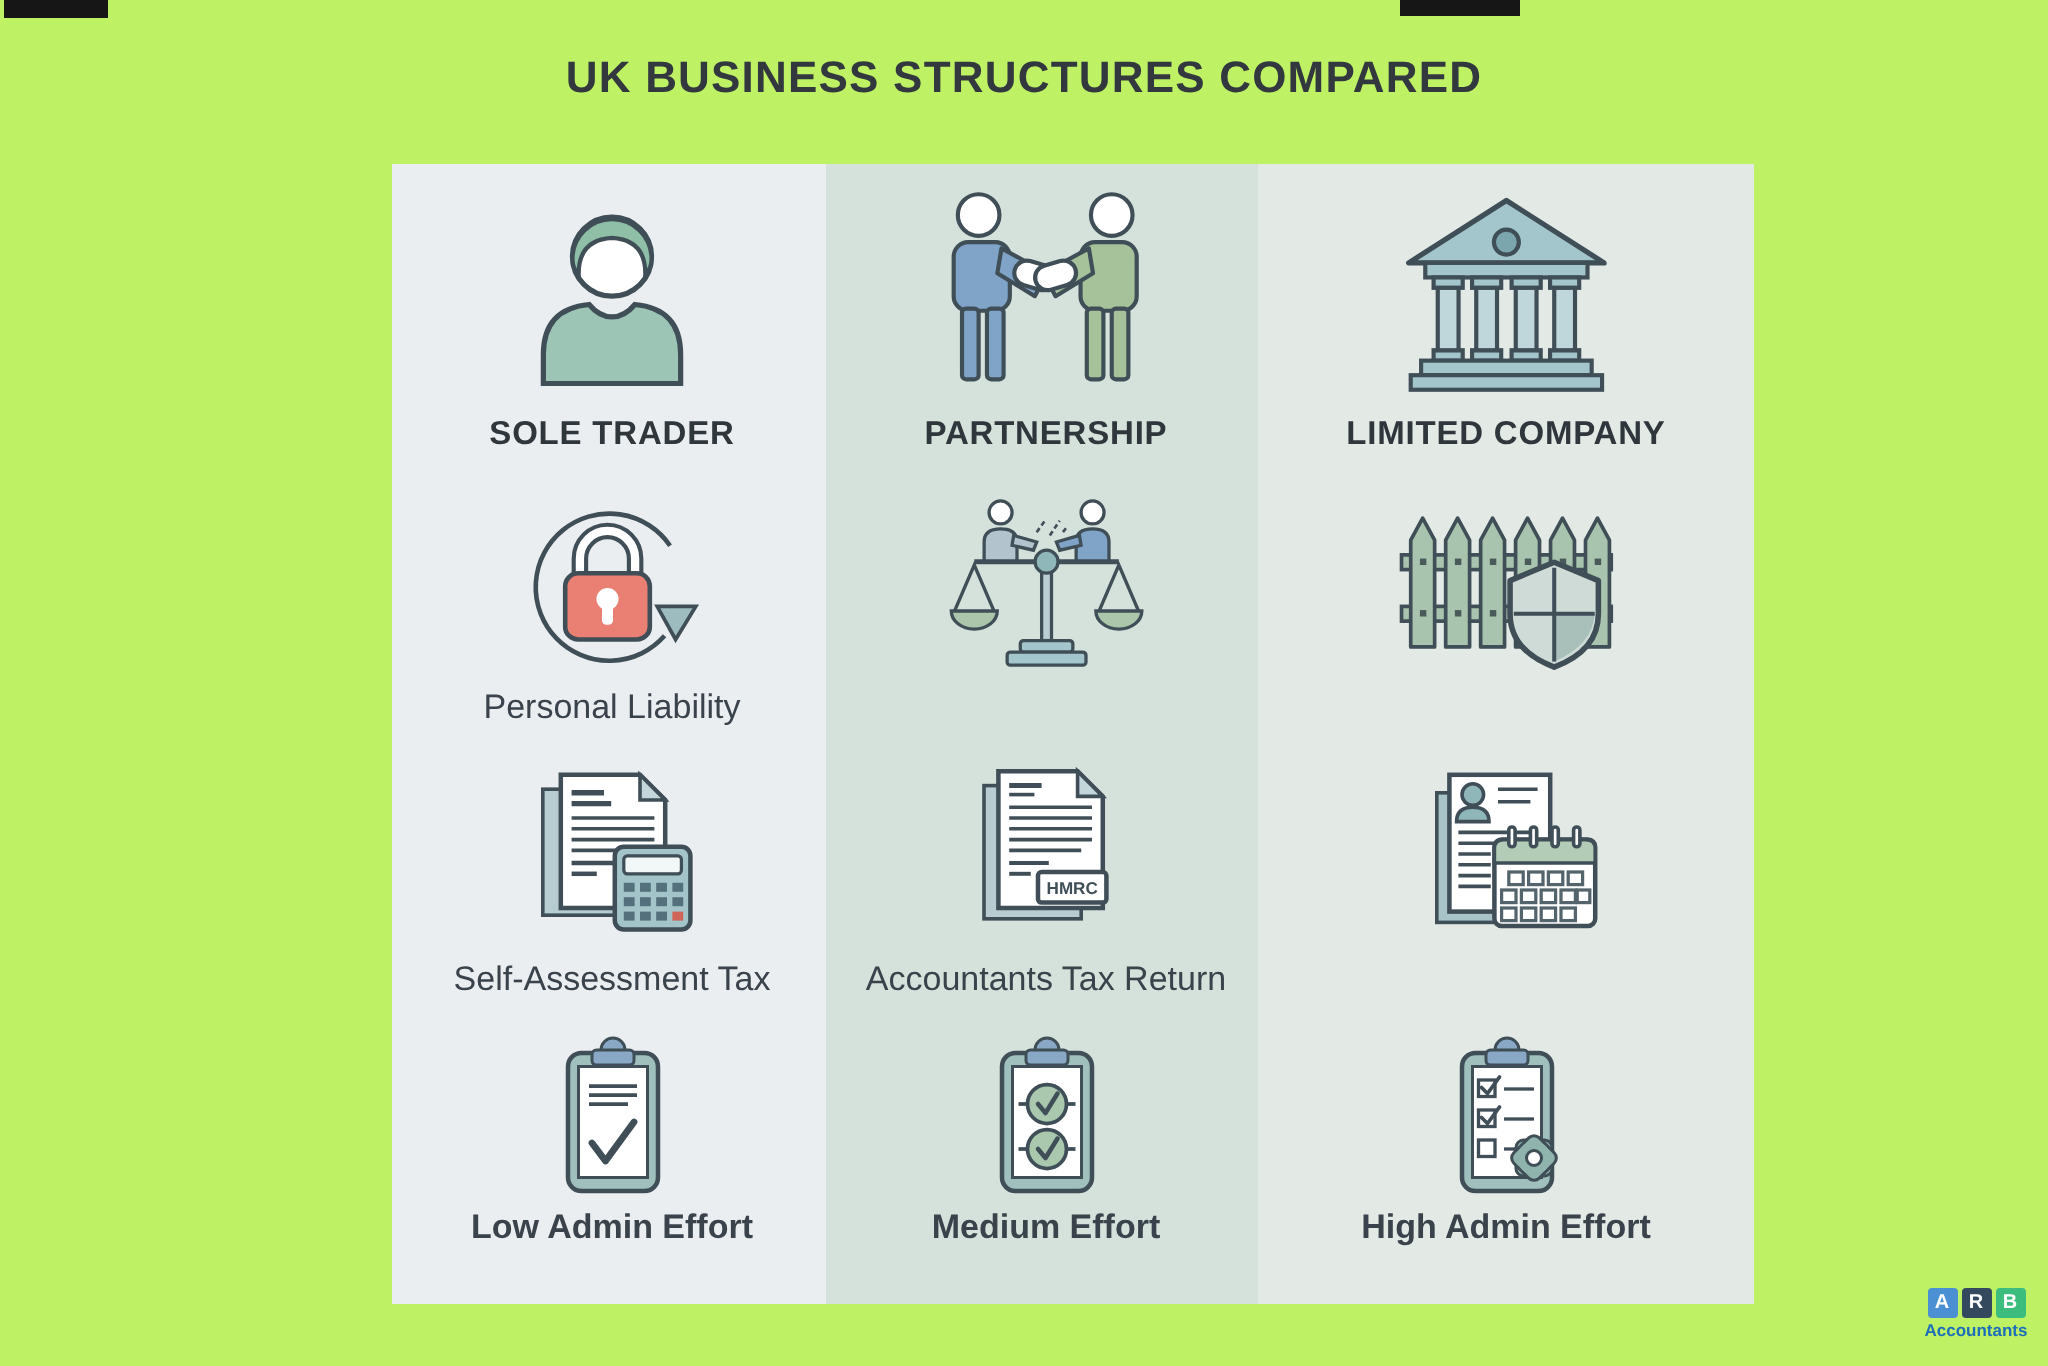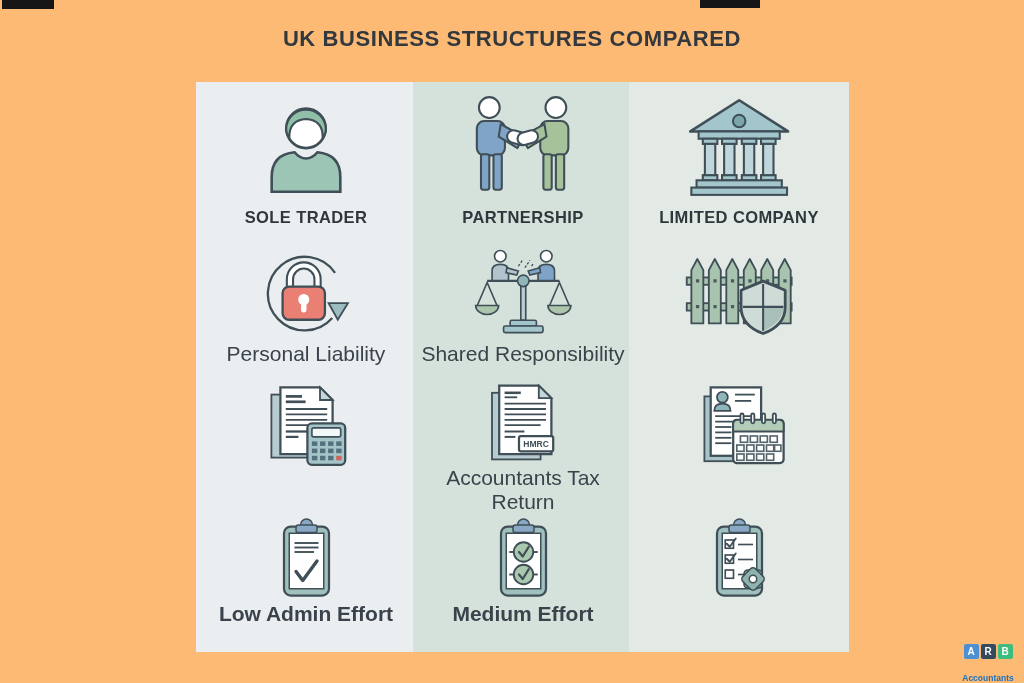"UK BUSINESS STRUCTURES COMPARED" .canvas { background: #fdba74 -> #bef264 }
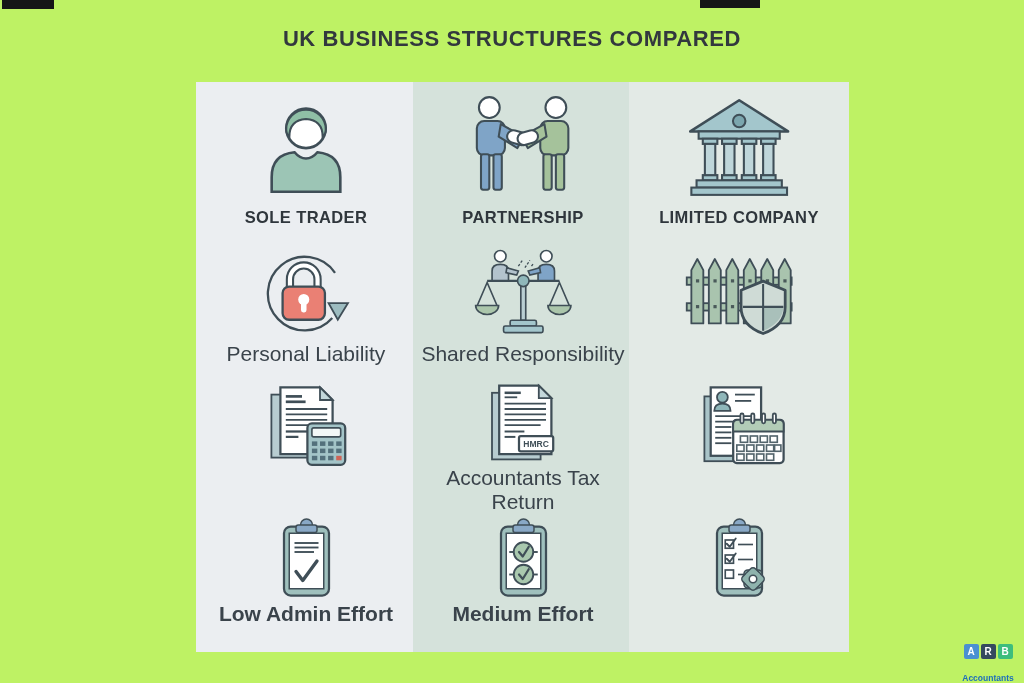"PARTNERSHIP" div.col { text-align: center -> none }
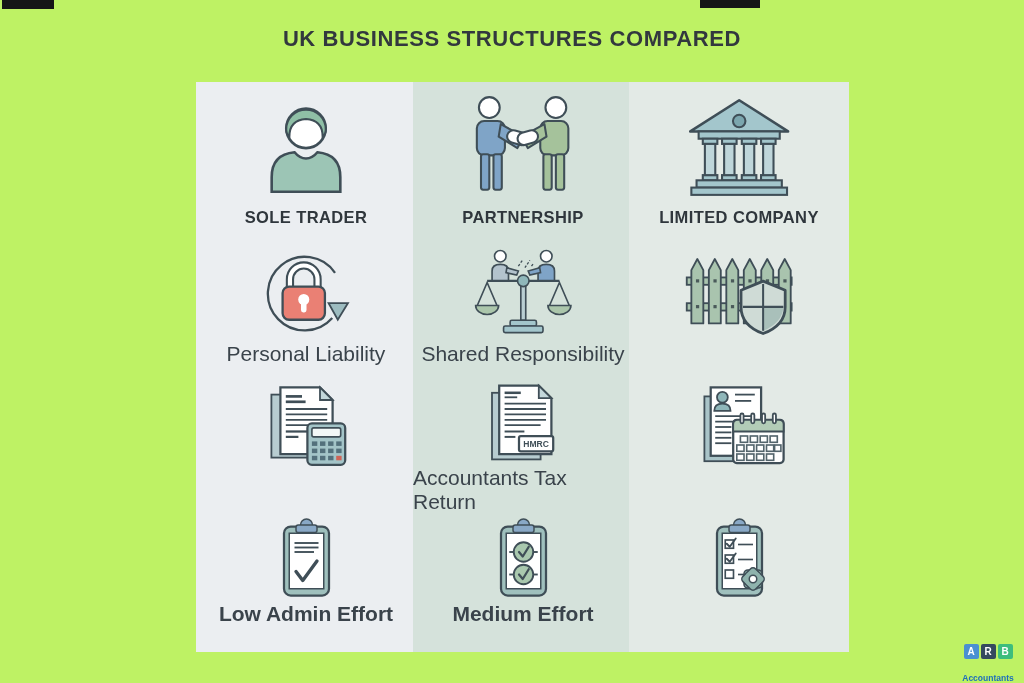"LIMITED COMPANY" .col-3 { padding-left: none -> 28px }
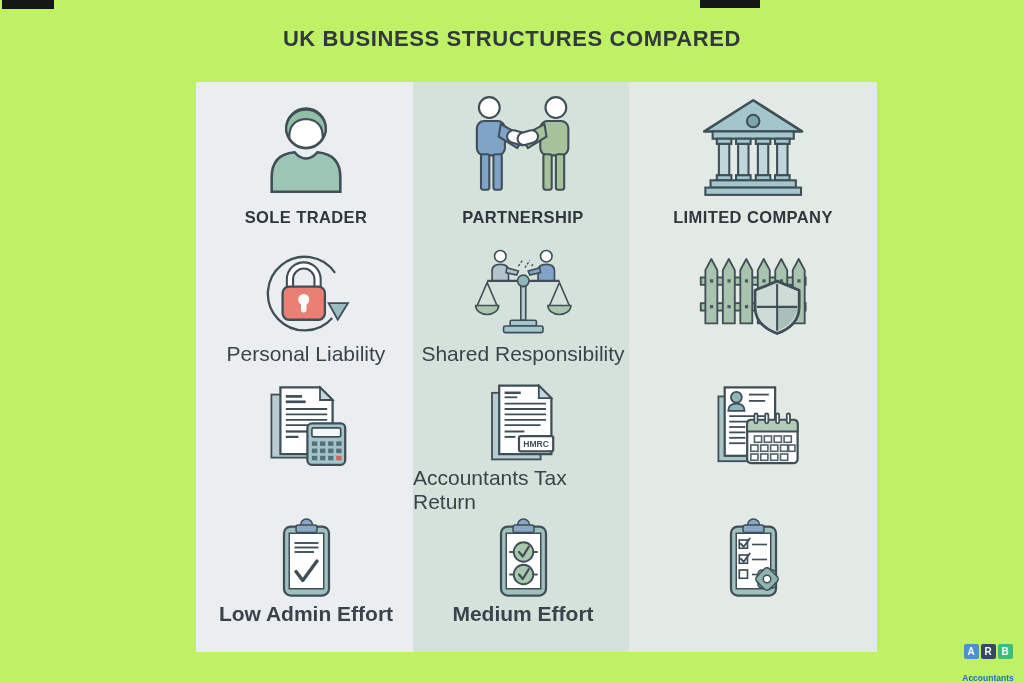"Personal Liability" .row-label { font-size: 21px -> 17px }
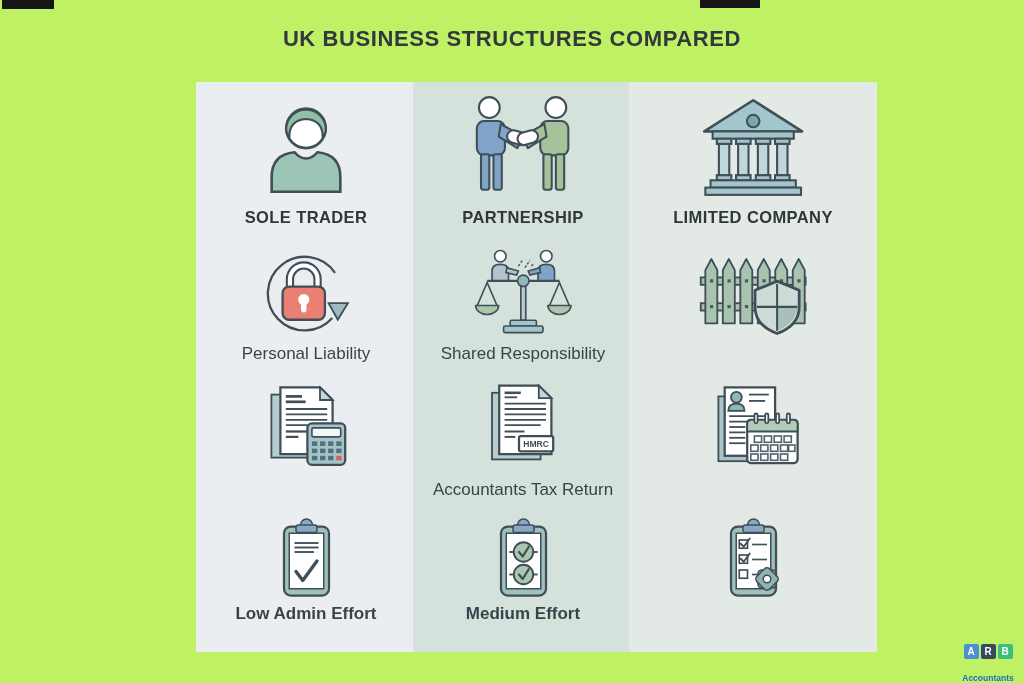"Shared Responsibility" div.slot { html: <div> <span>Shared Responsibility</span> </div> -> none }
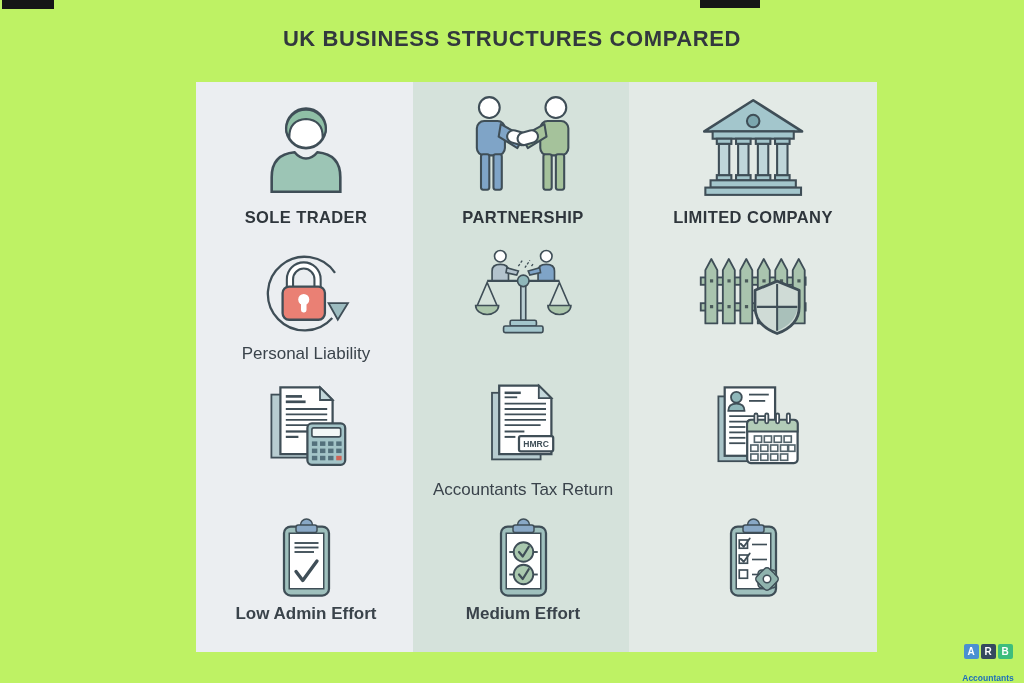"Self-Assessment Tax" div.slot { html: none -> <div> <span>Self-Assessment Tax</span> </div> }
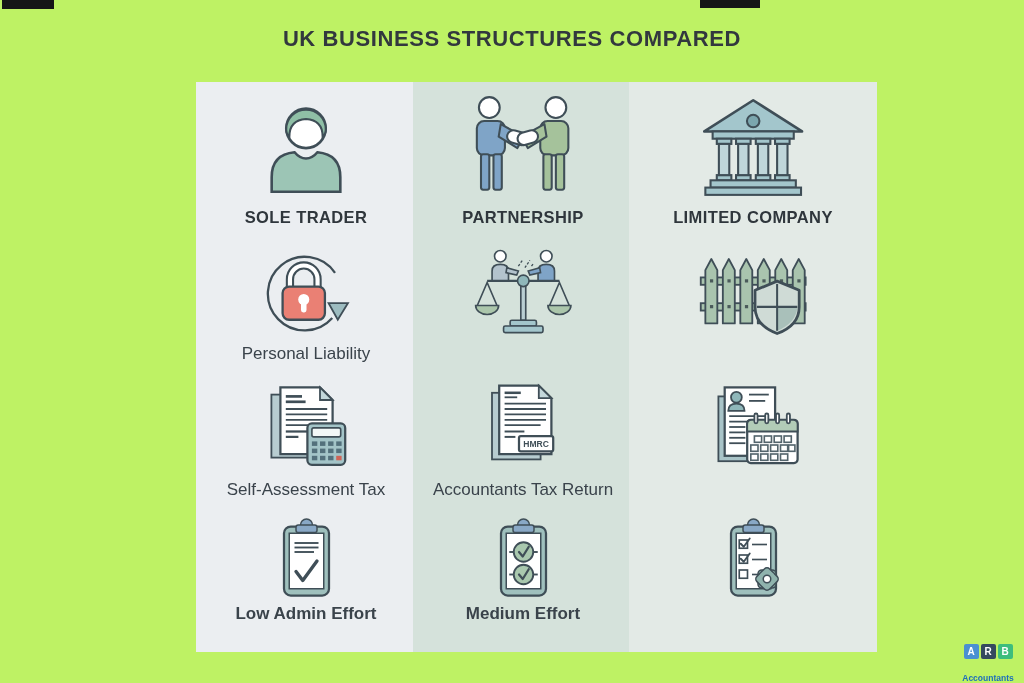"High Admin Effort" div.slot { html: none -> <div> <span>High Admin Effort</span> </div> }
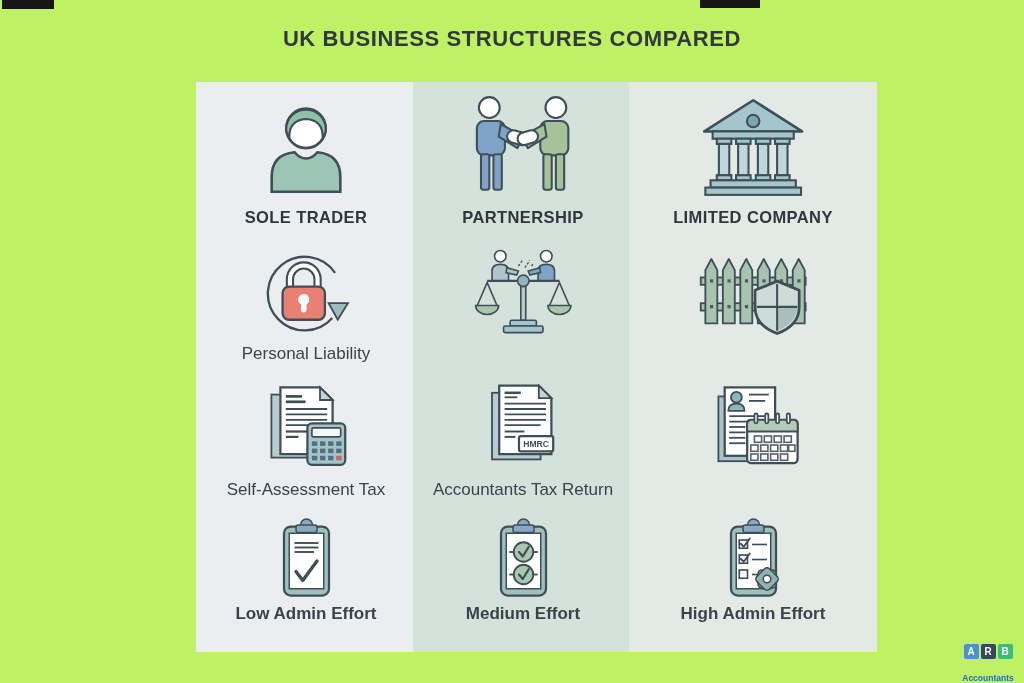"Accountants" .logo-caption { margin-top: 14px -> 1px }
